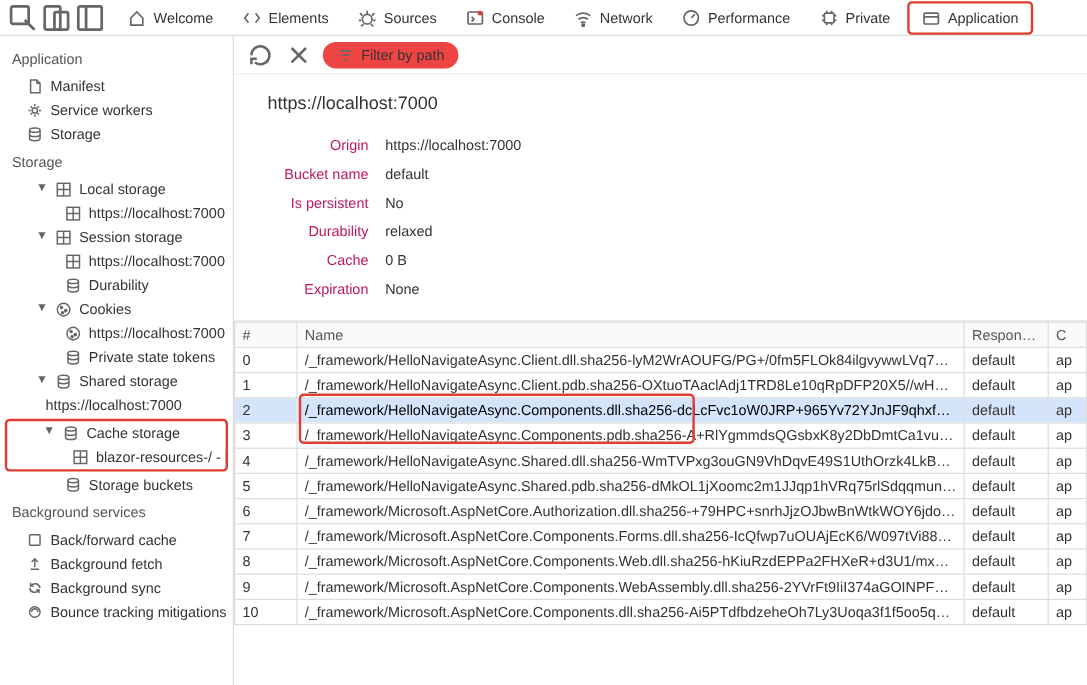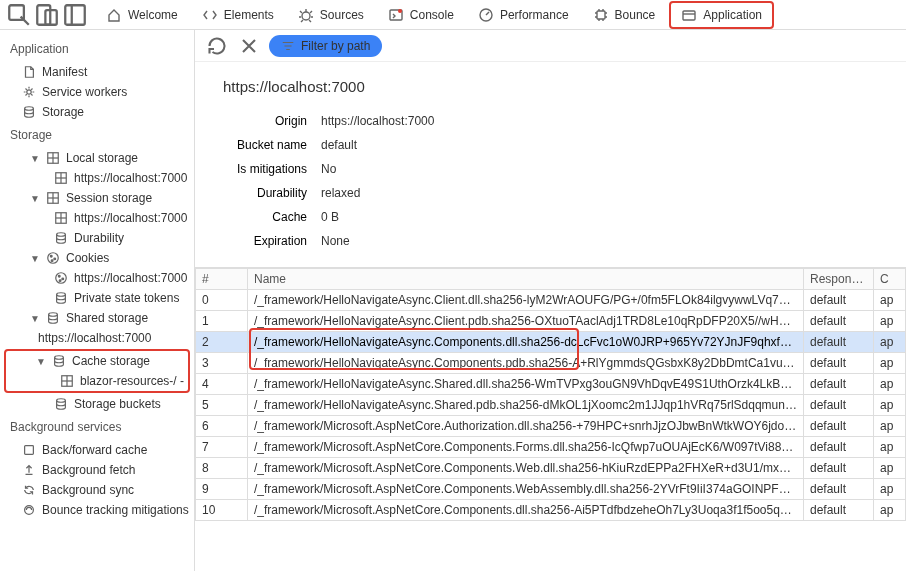"Network" div.tab { html: none -> <div> <svg> <path></path> <circle></circle> </svg> <span>Network</span> </div> }
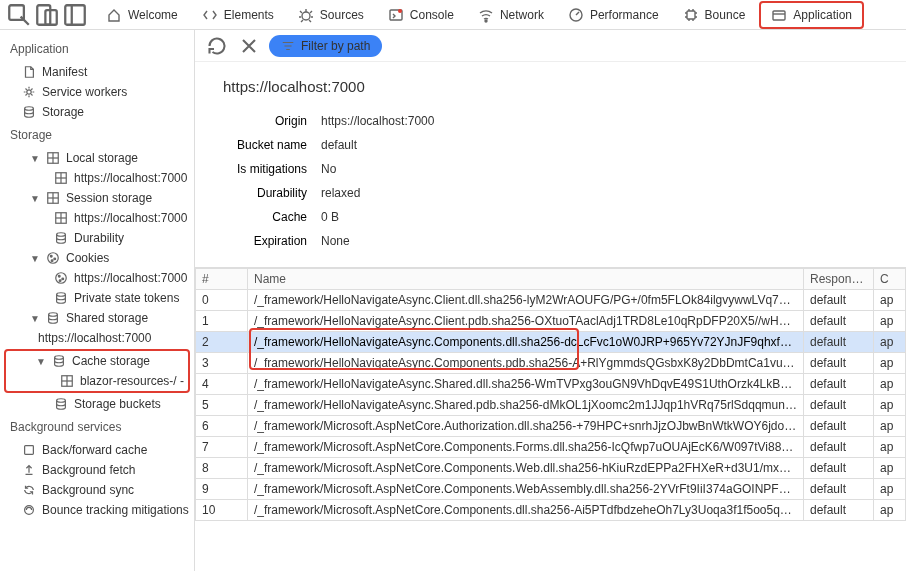"Bounce" span { text: Bounce -> Private }
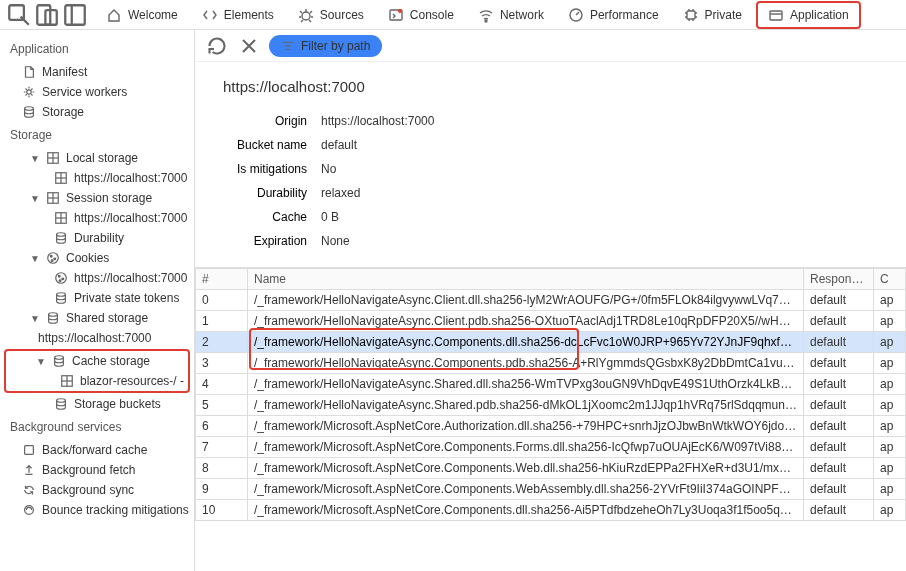"Filter by path" .filter-pill { background: #3b82f6 -> #ef4444 }
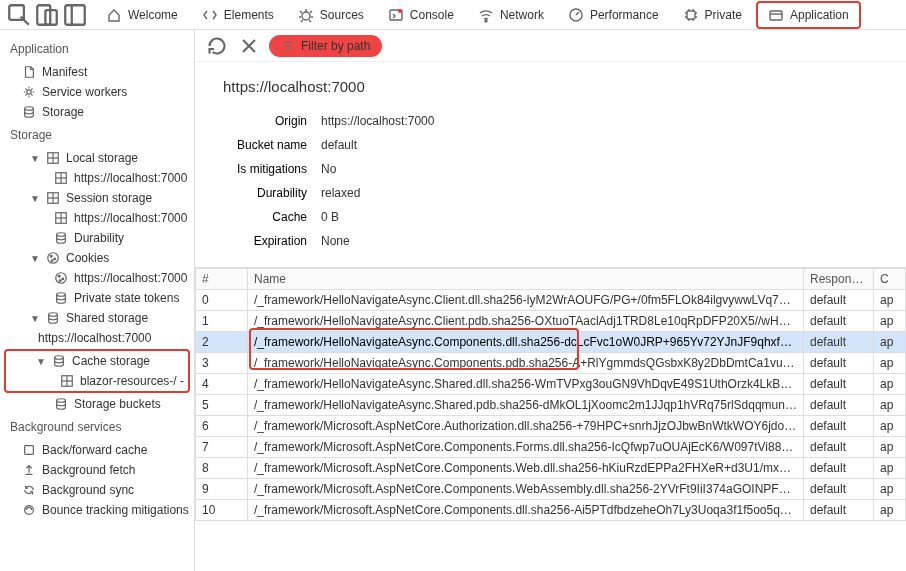"Manifest" .tree-item { align-items: center -> none }
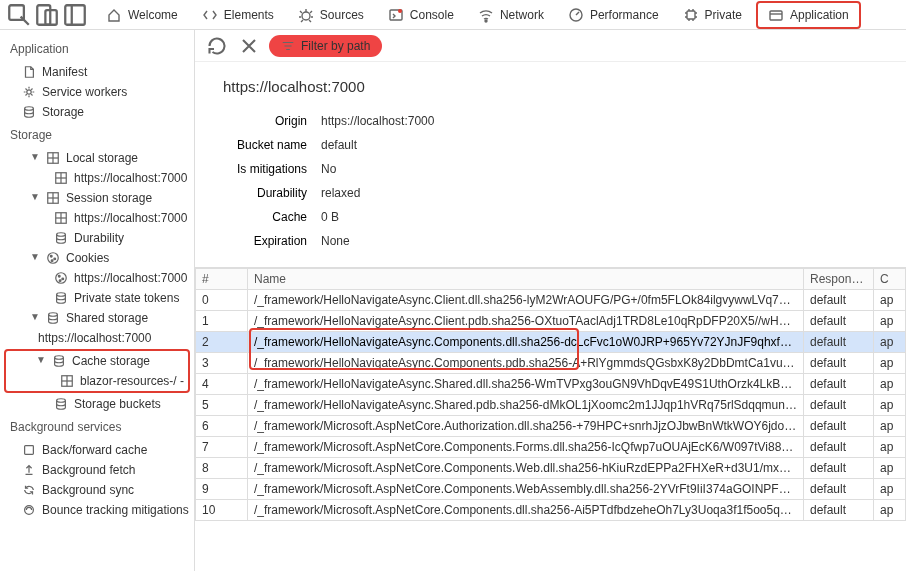"Origin" .kv-row .key { color: #000000 -> #be185d }
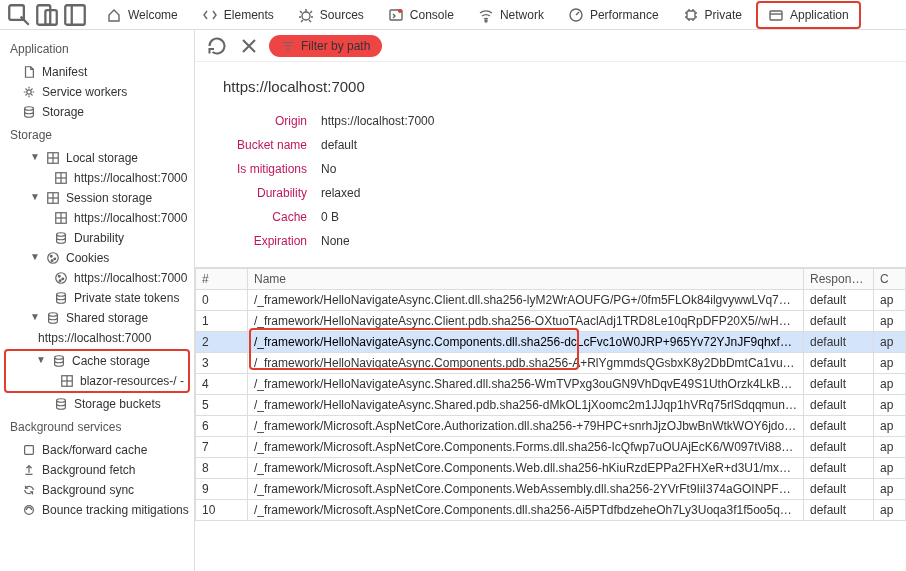"Is mitigations" div.key { text: mitigations -> persistent }
